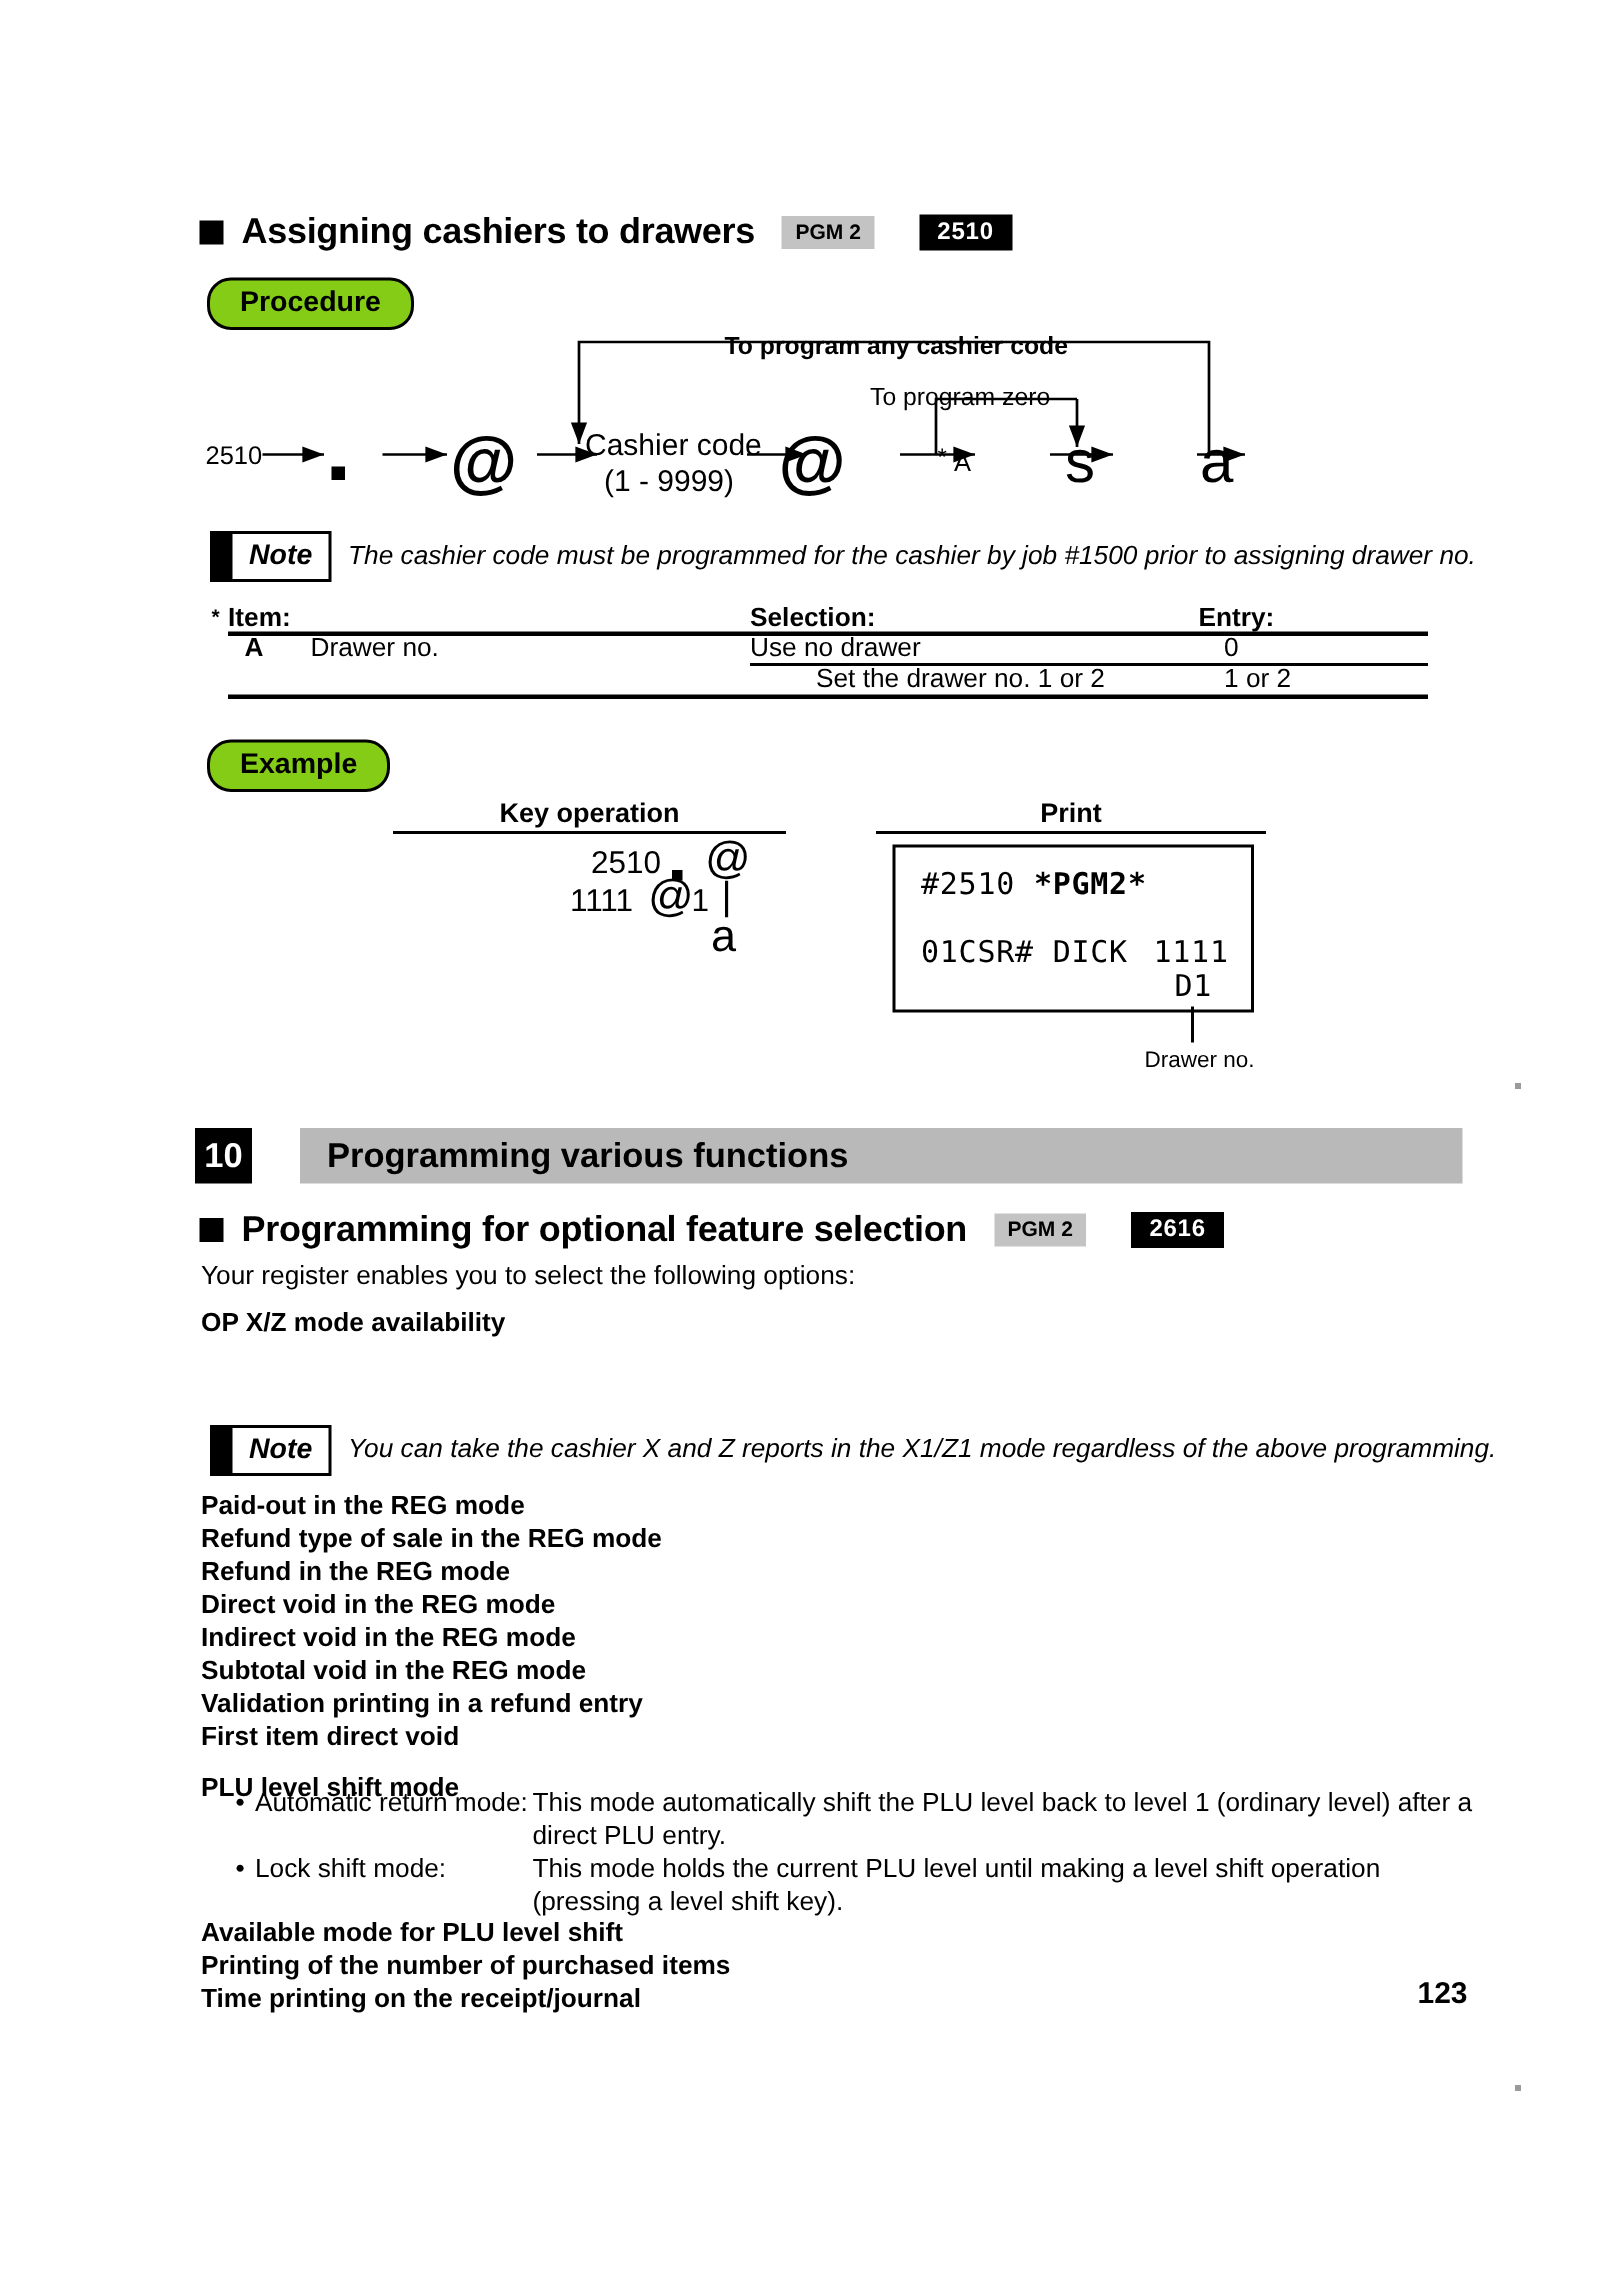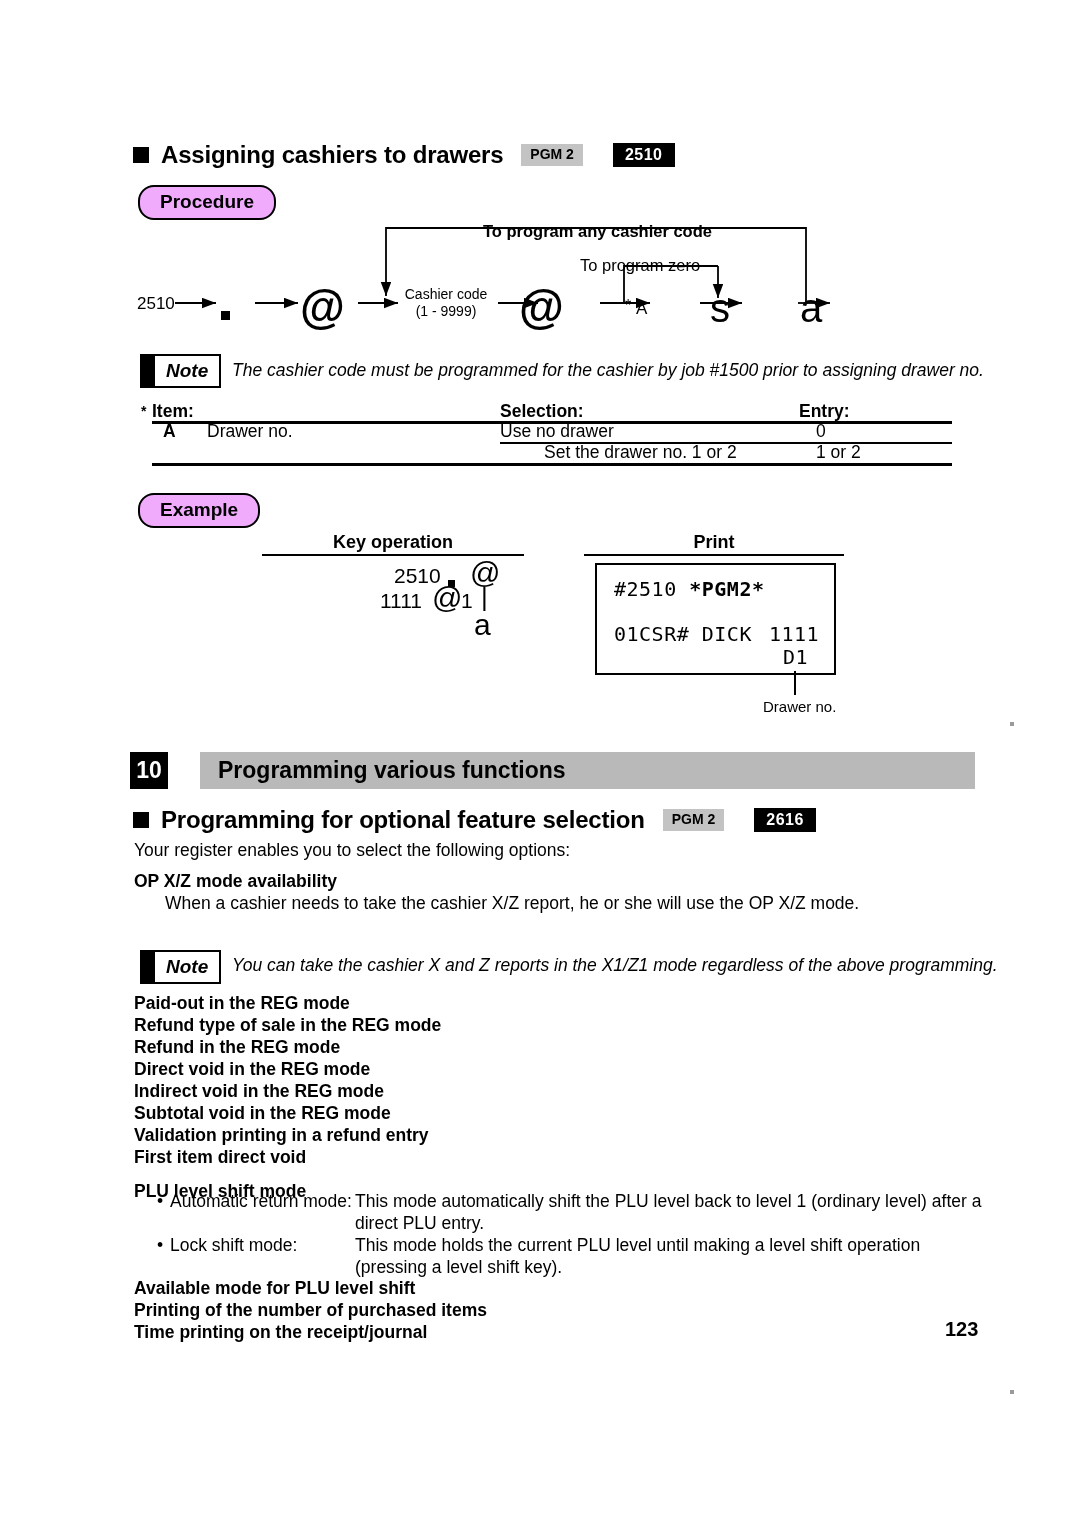"Procedure" .pill { background: #f0abfc -> #84cc16 }
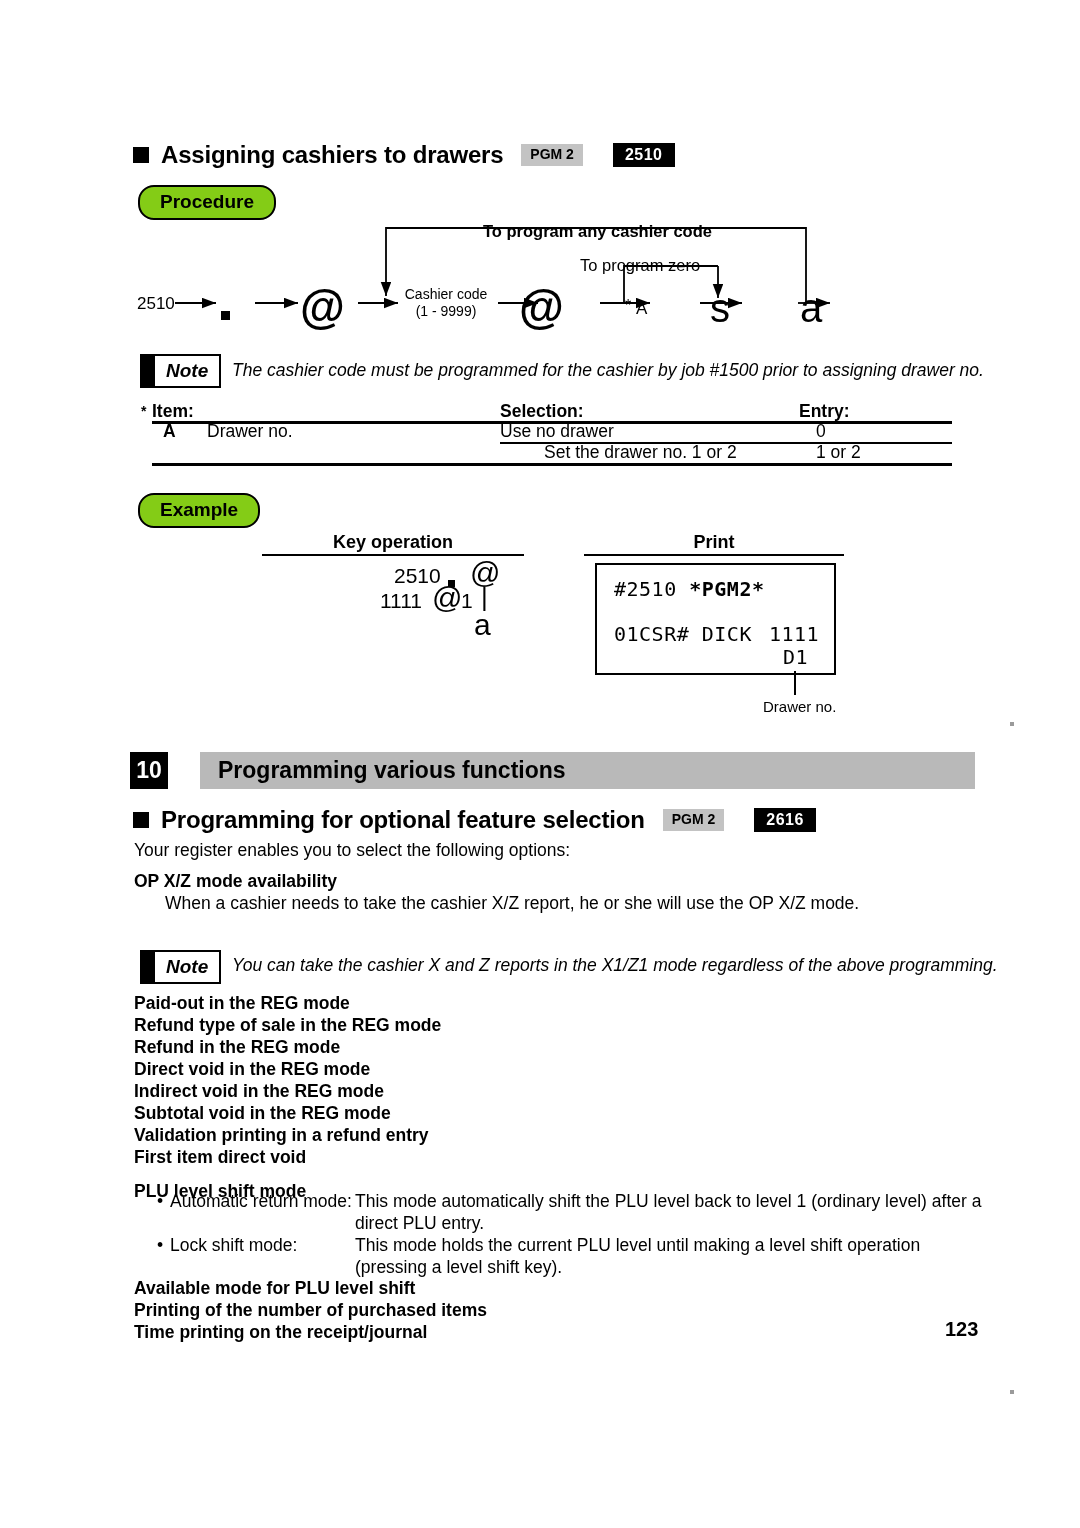"Cashier code" .fl-label { font-size: 14px -> 20px }
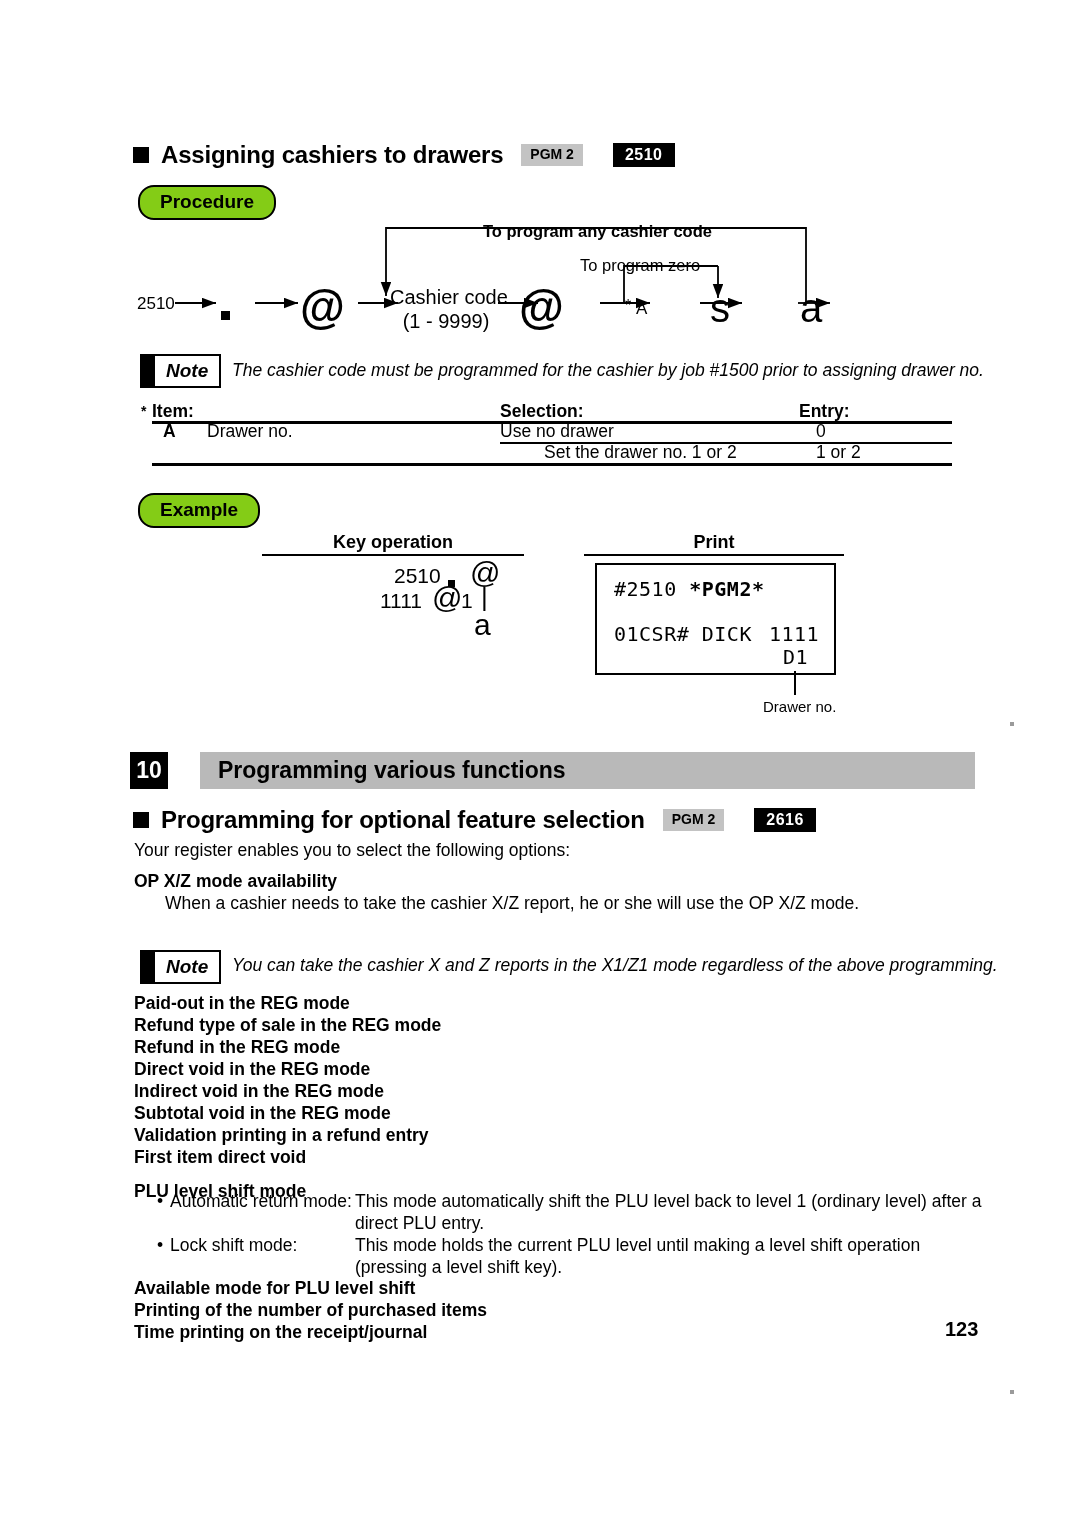"When a cashier needs to" div.ptxt { html: <div>When a cashier needs to take the cashier X/Z report, he or she will use the OP X/Z mode.</div> -> none }
